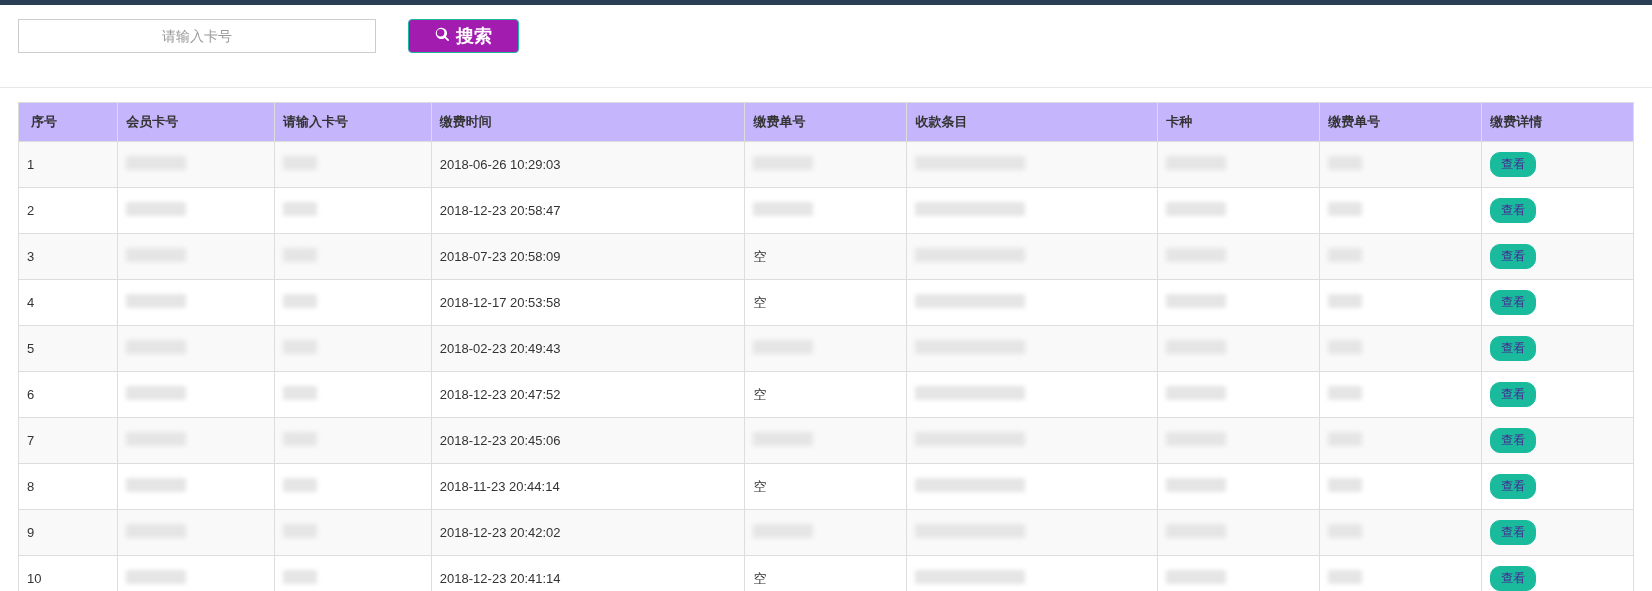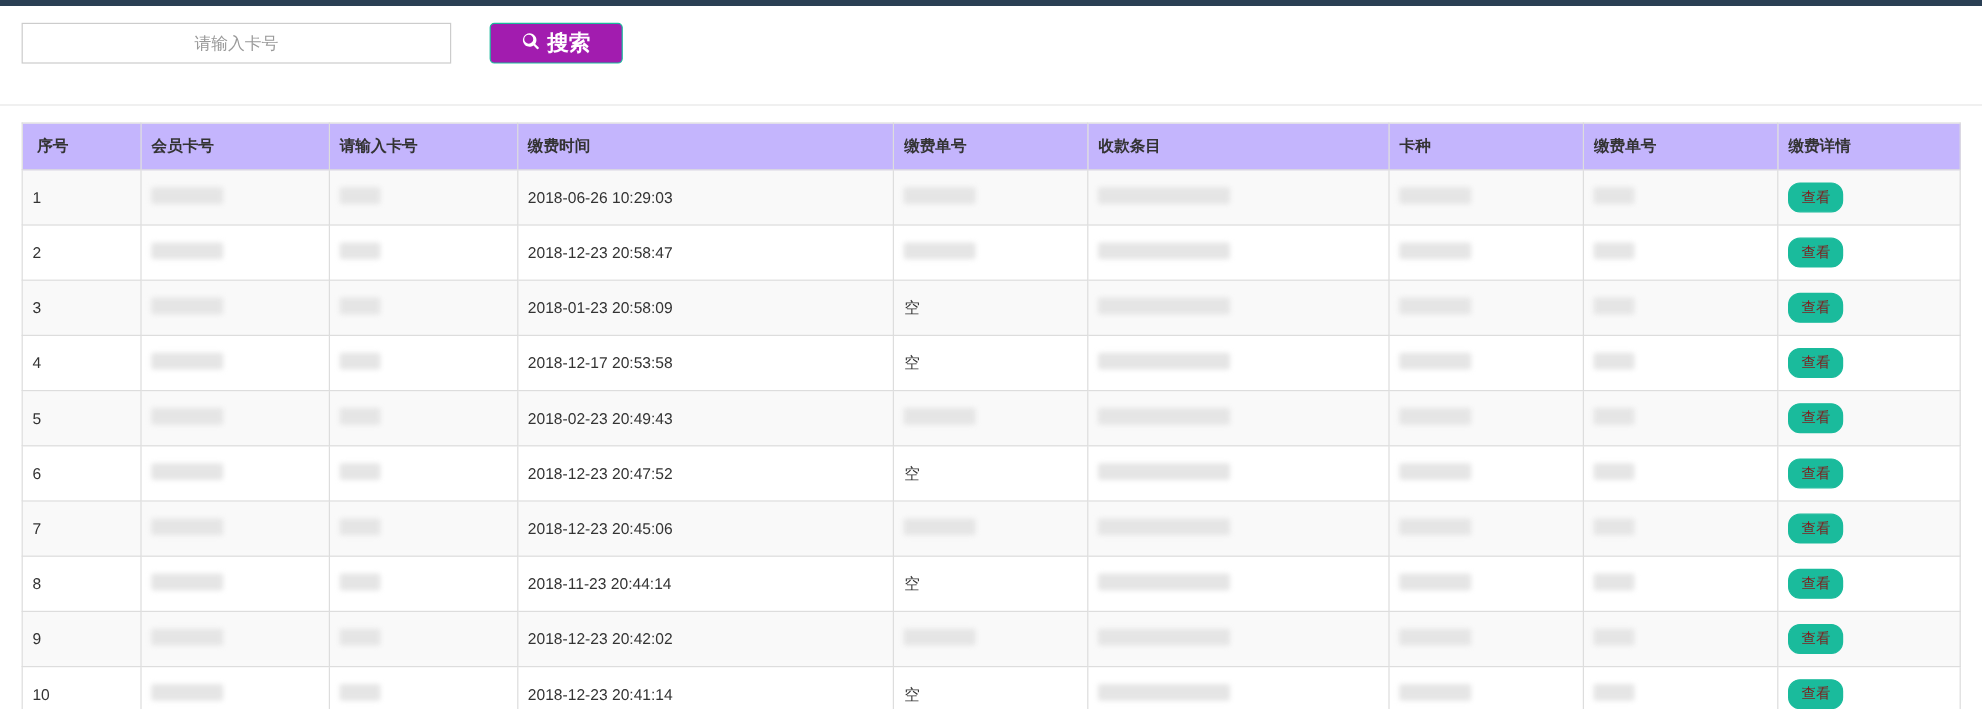"查看" .btn-view { color: #7f1d1d -> #4c1d95 }
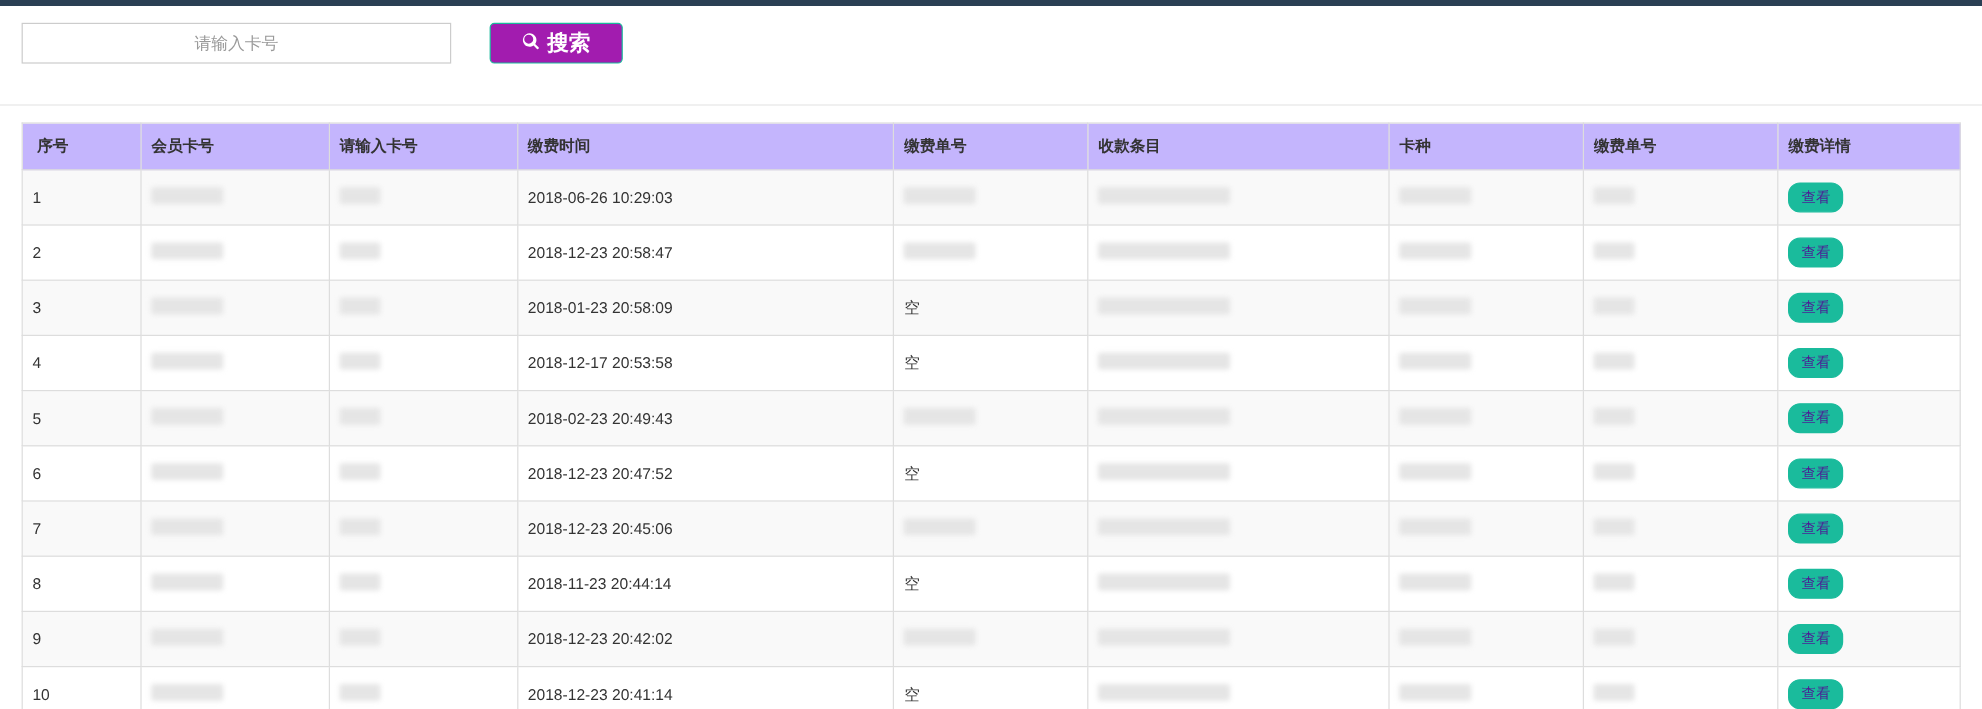"2018-01-23 20:58:09" span { text: 2018-01-23 -> 2018-07-23 }
